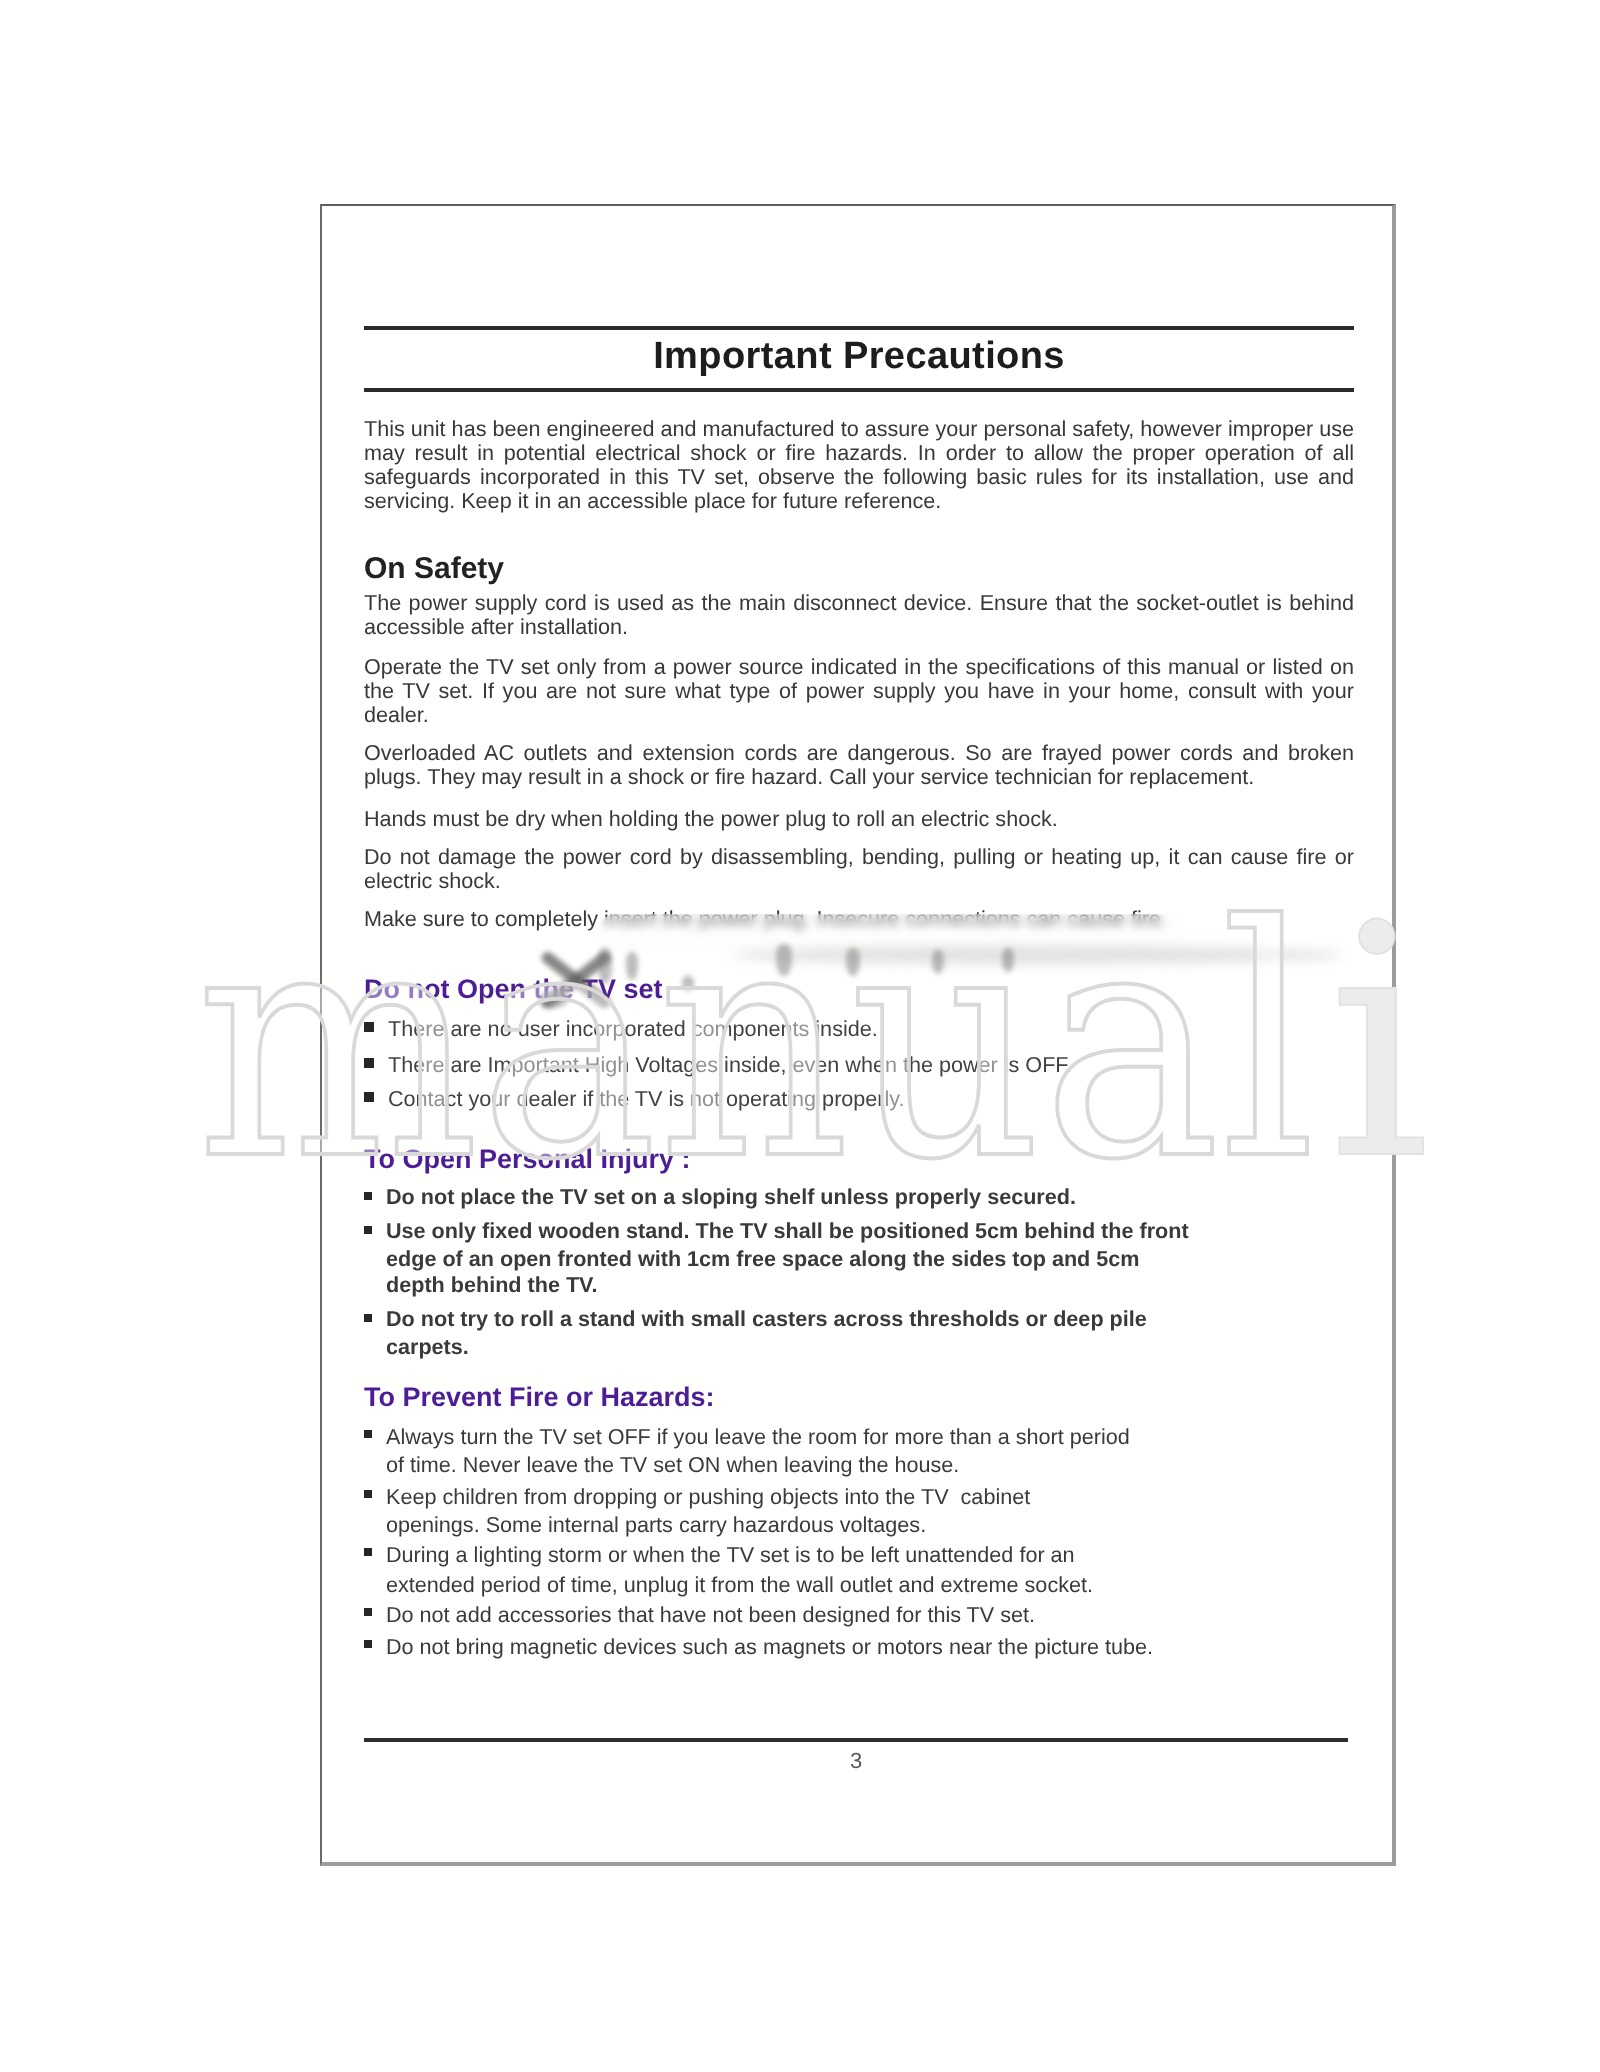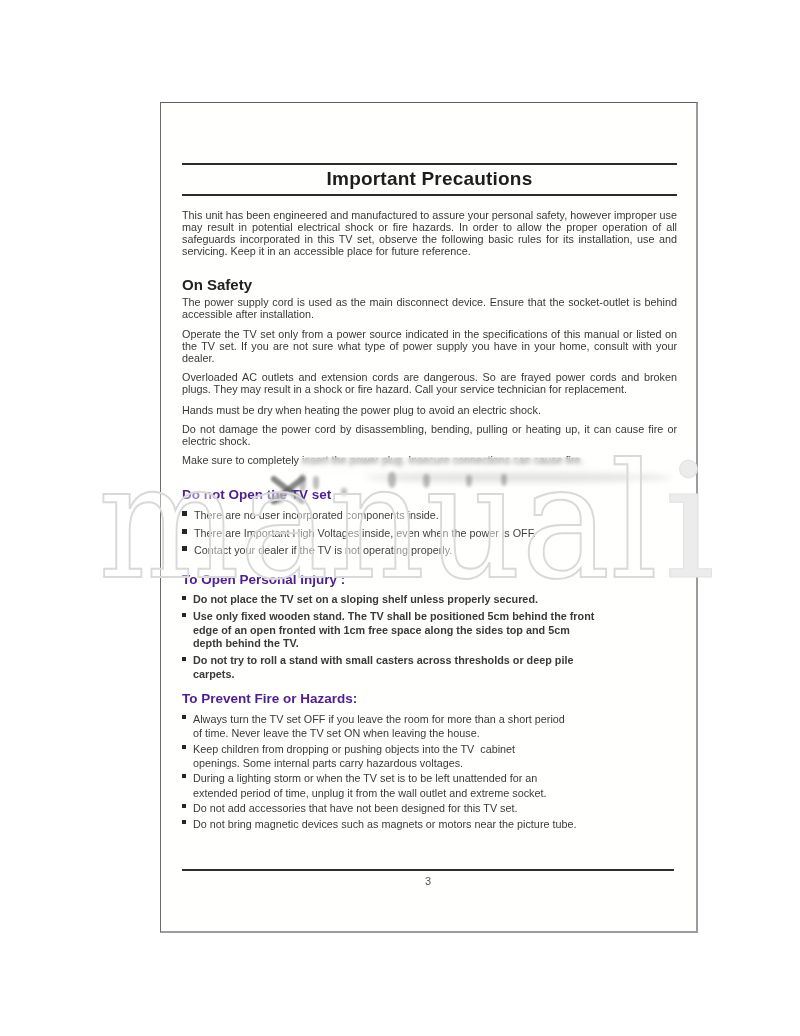"Hands must be dry when" p.para { text: heating the power plug to avoid -> holding the power plug to roll }
